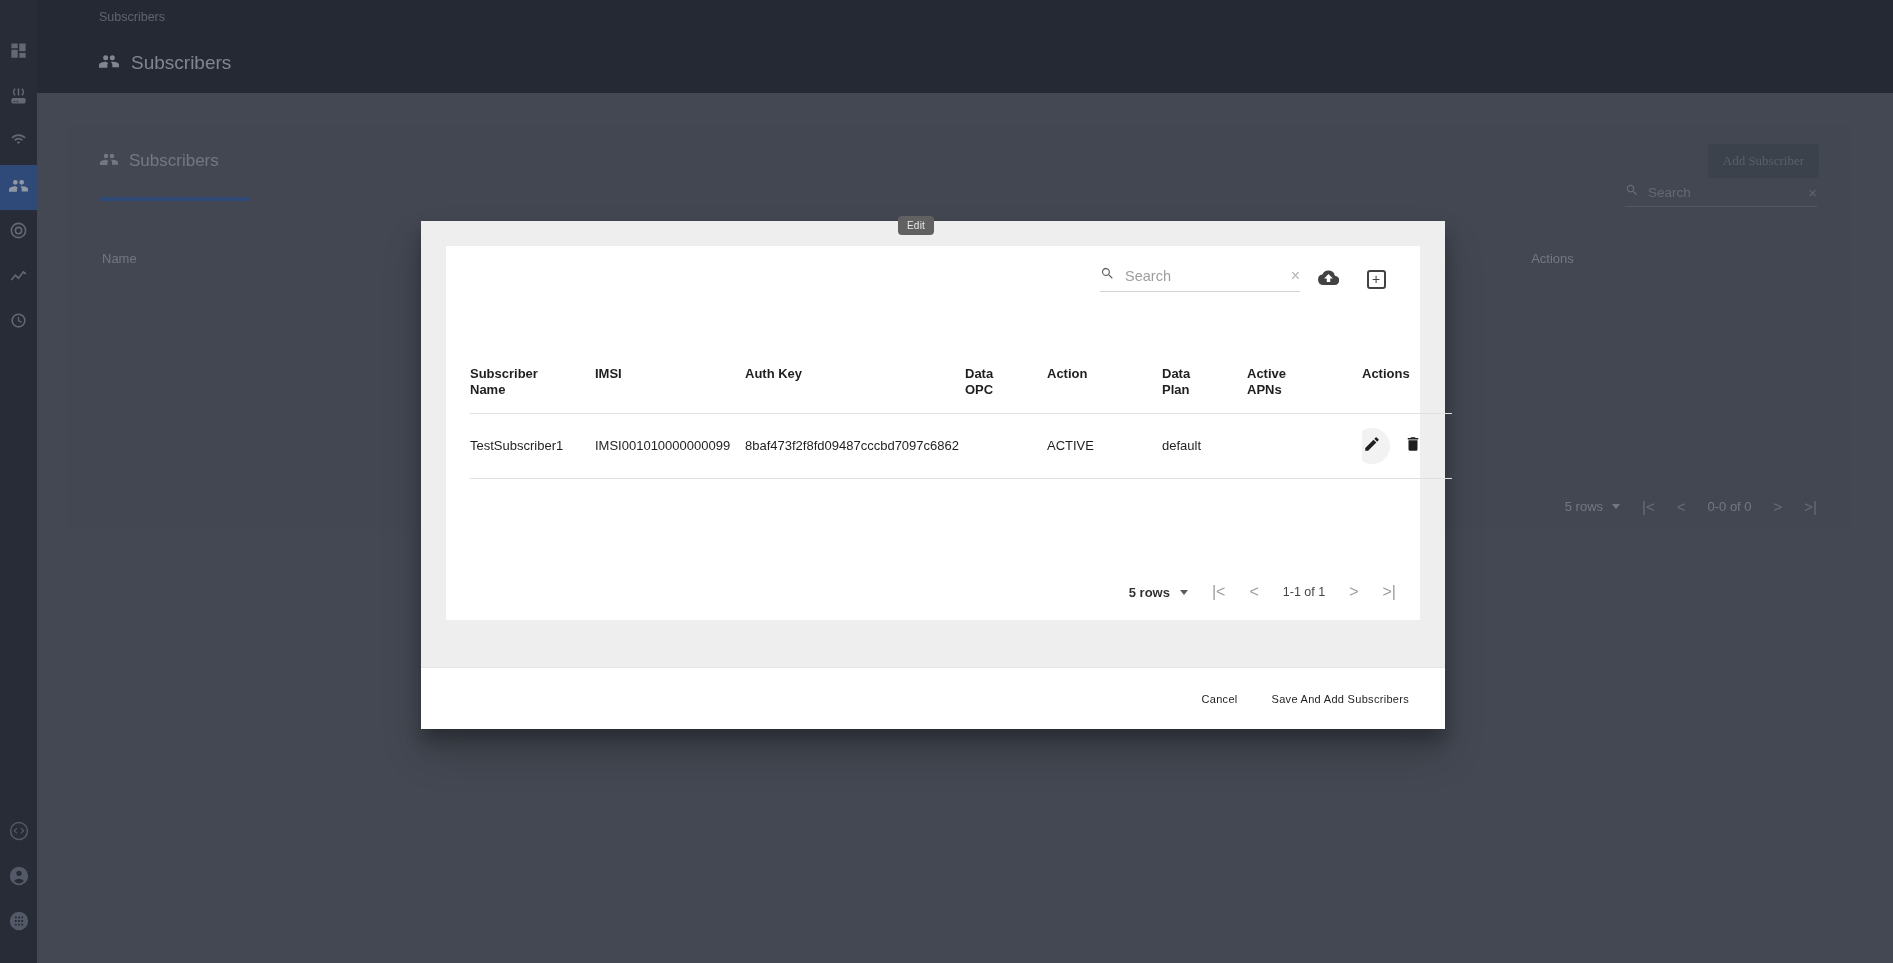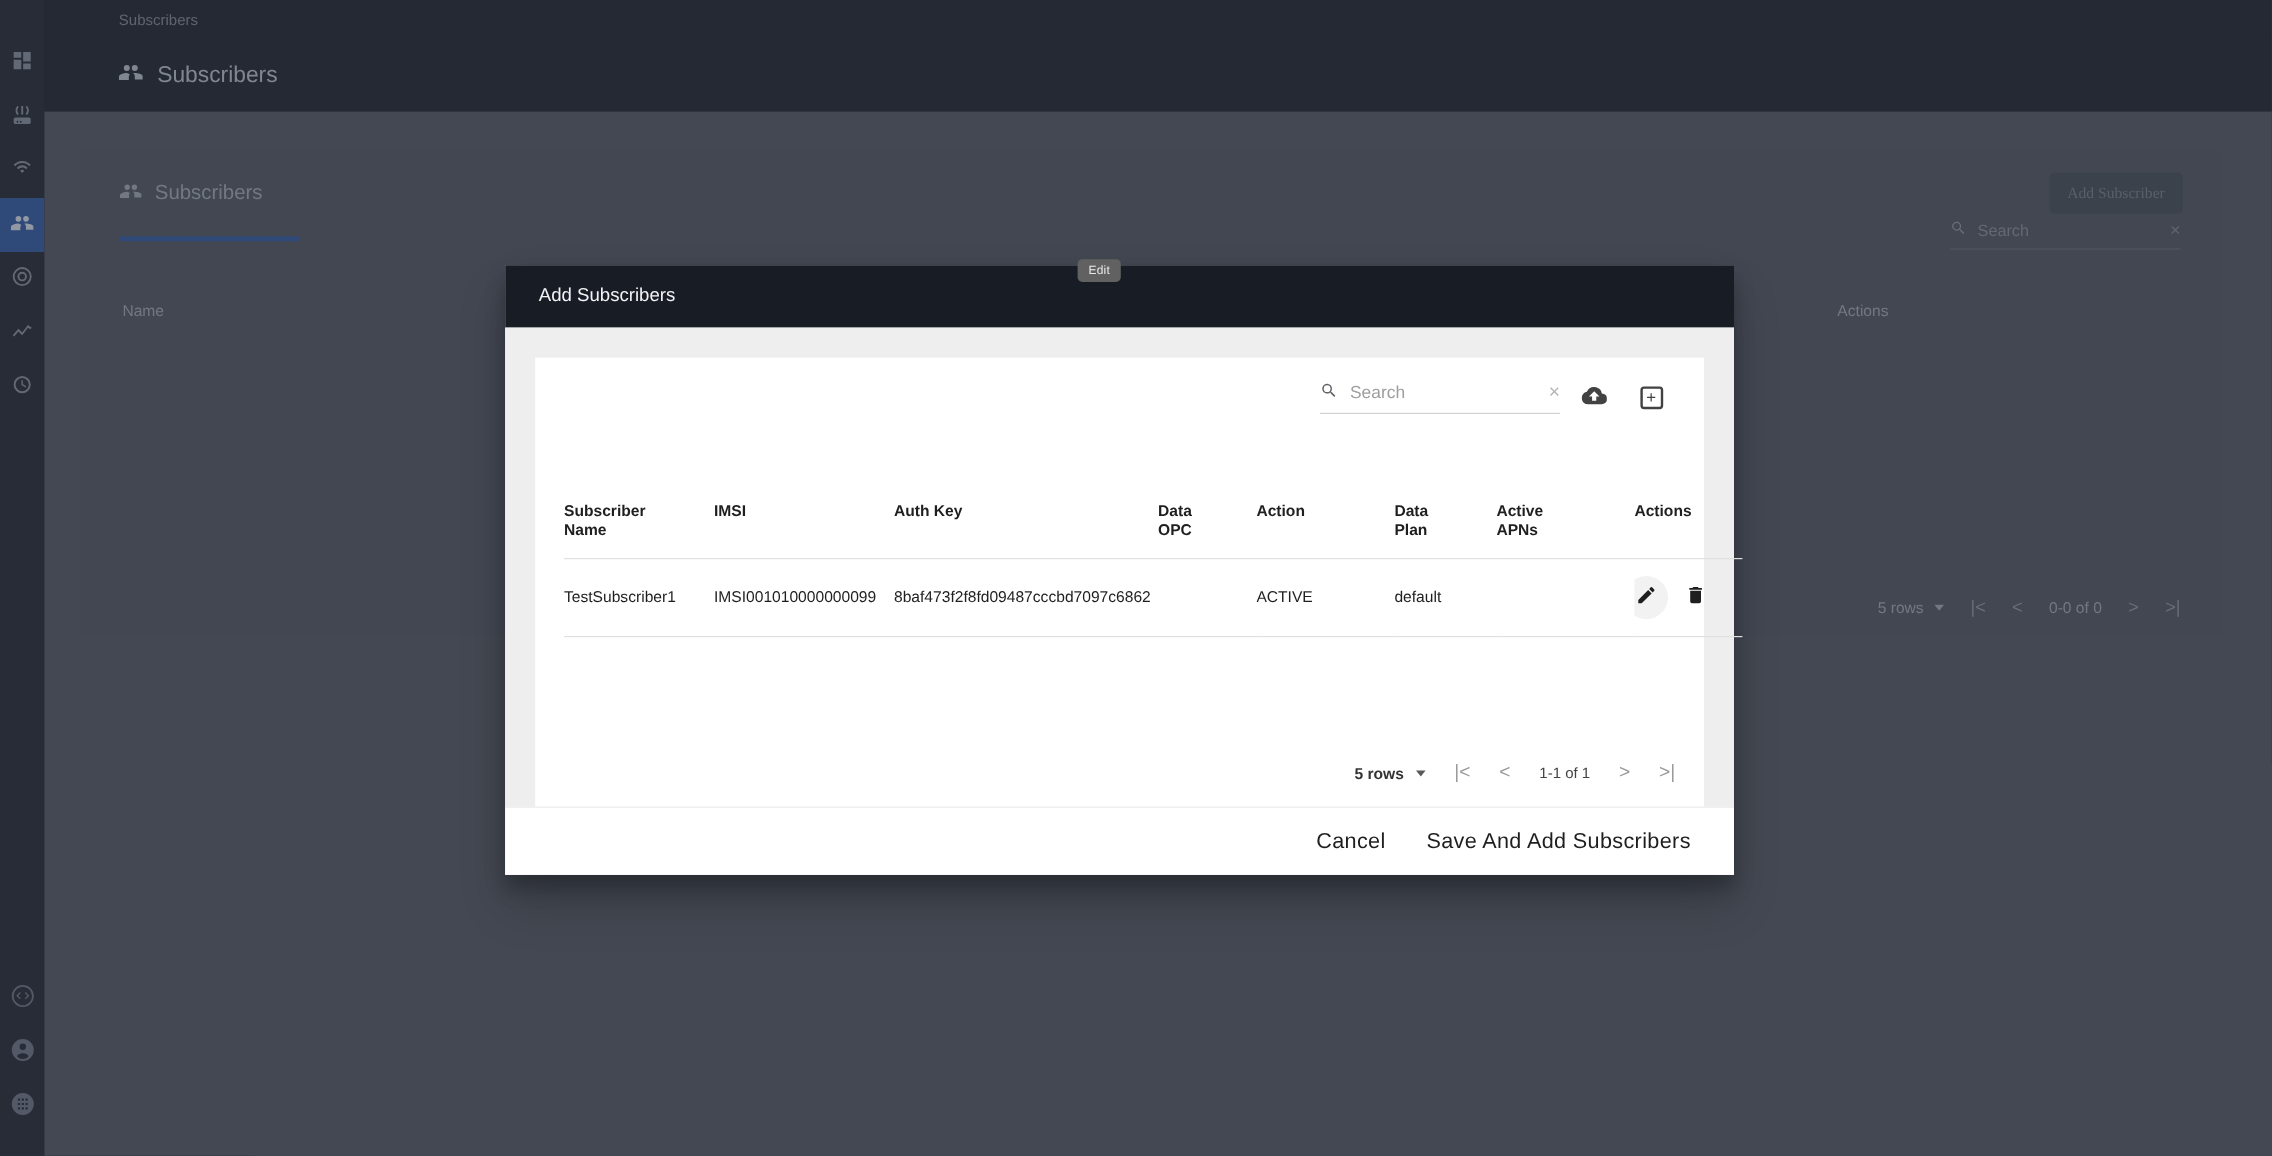"Add Subscribers" div.modal-header { html: <div> <span>Add Subscribers</span> </div> -> none }
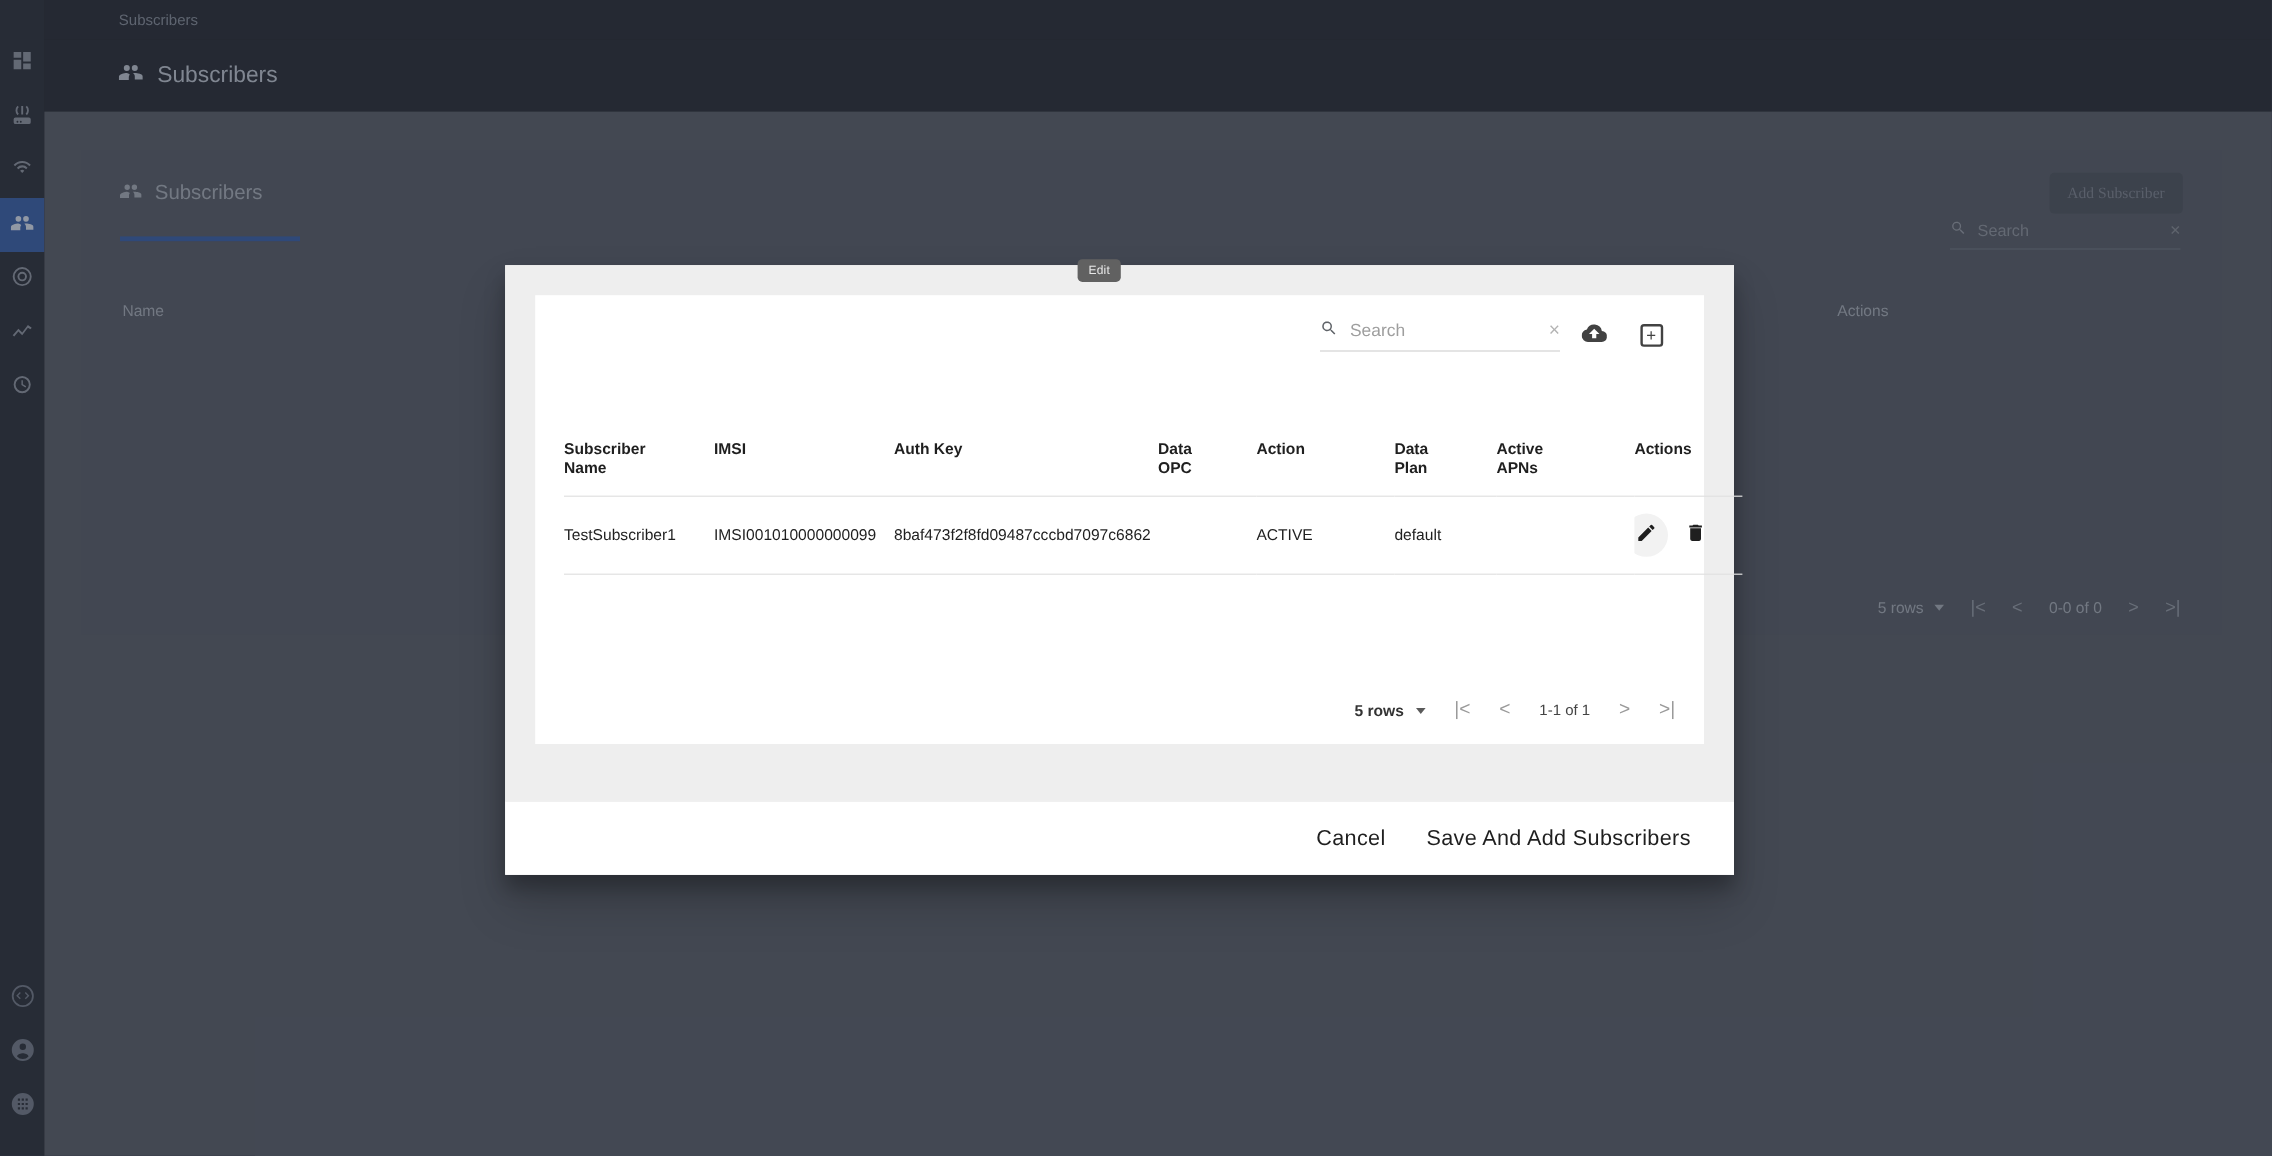"Cancel" .footer-btn { font-size: 18px -> 11px }
